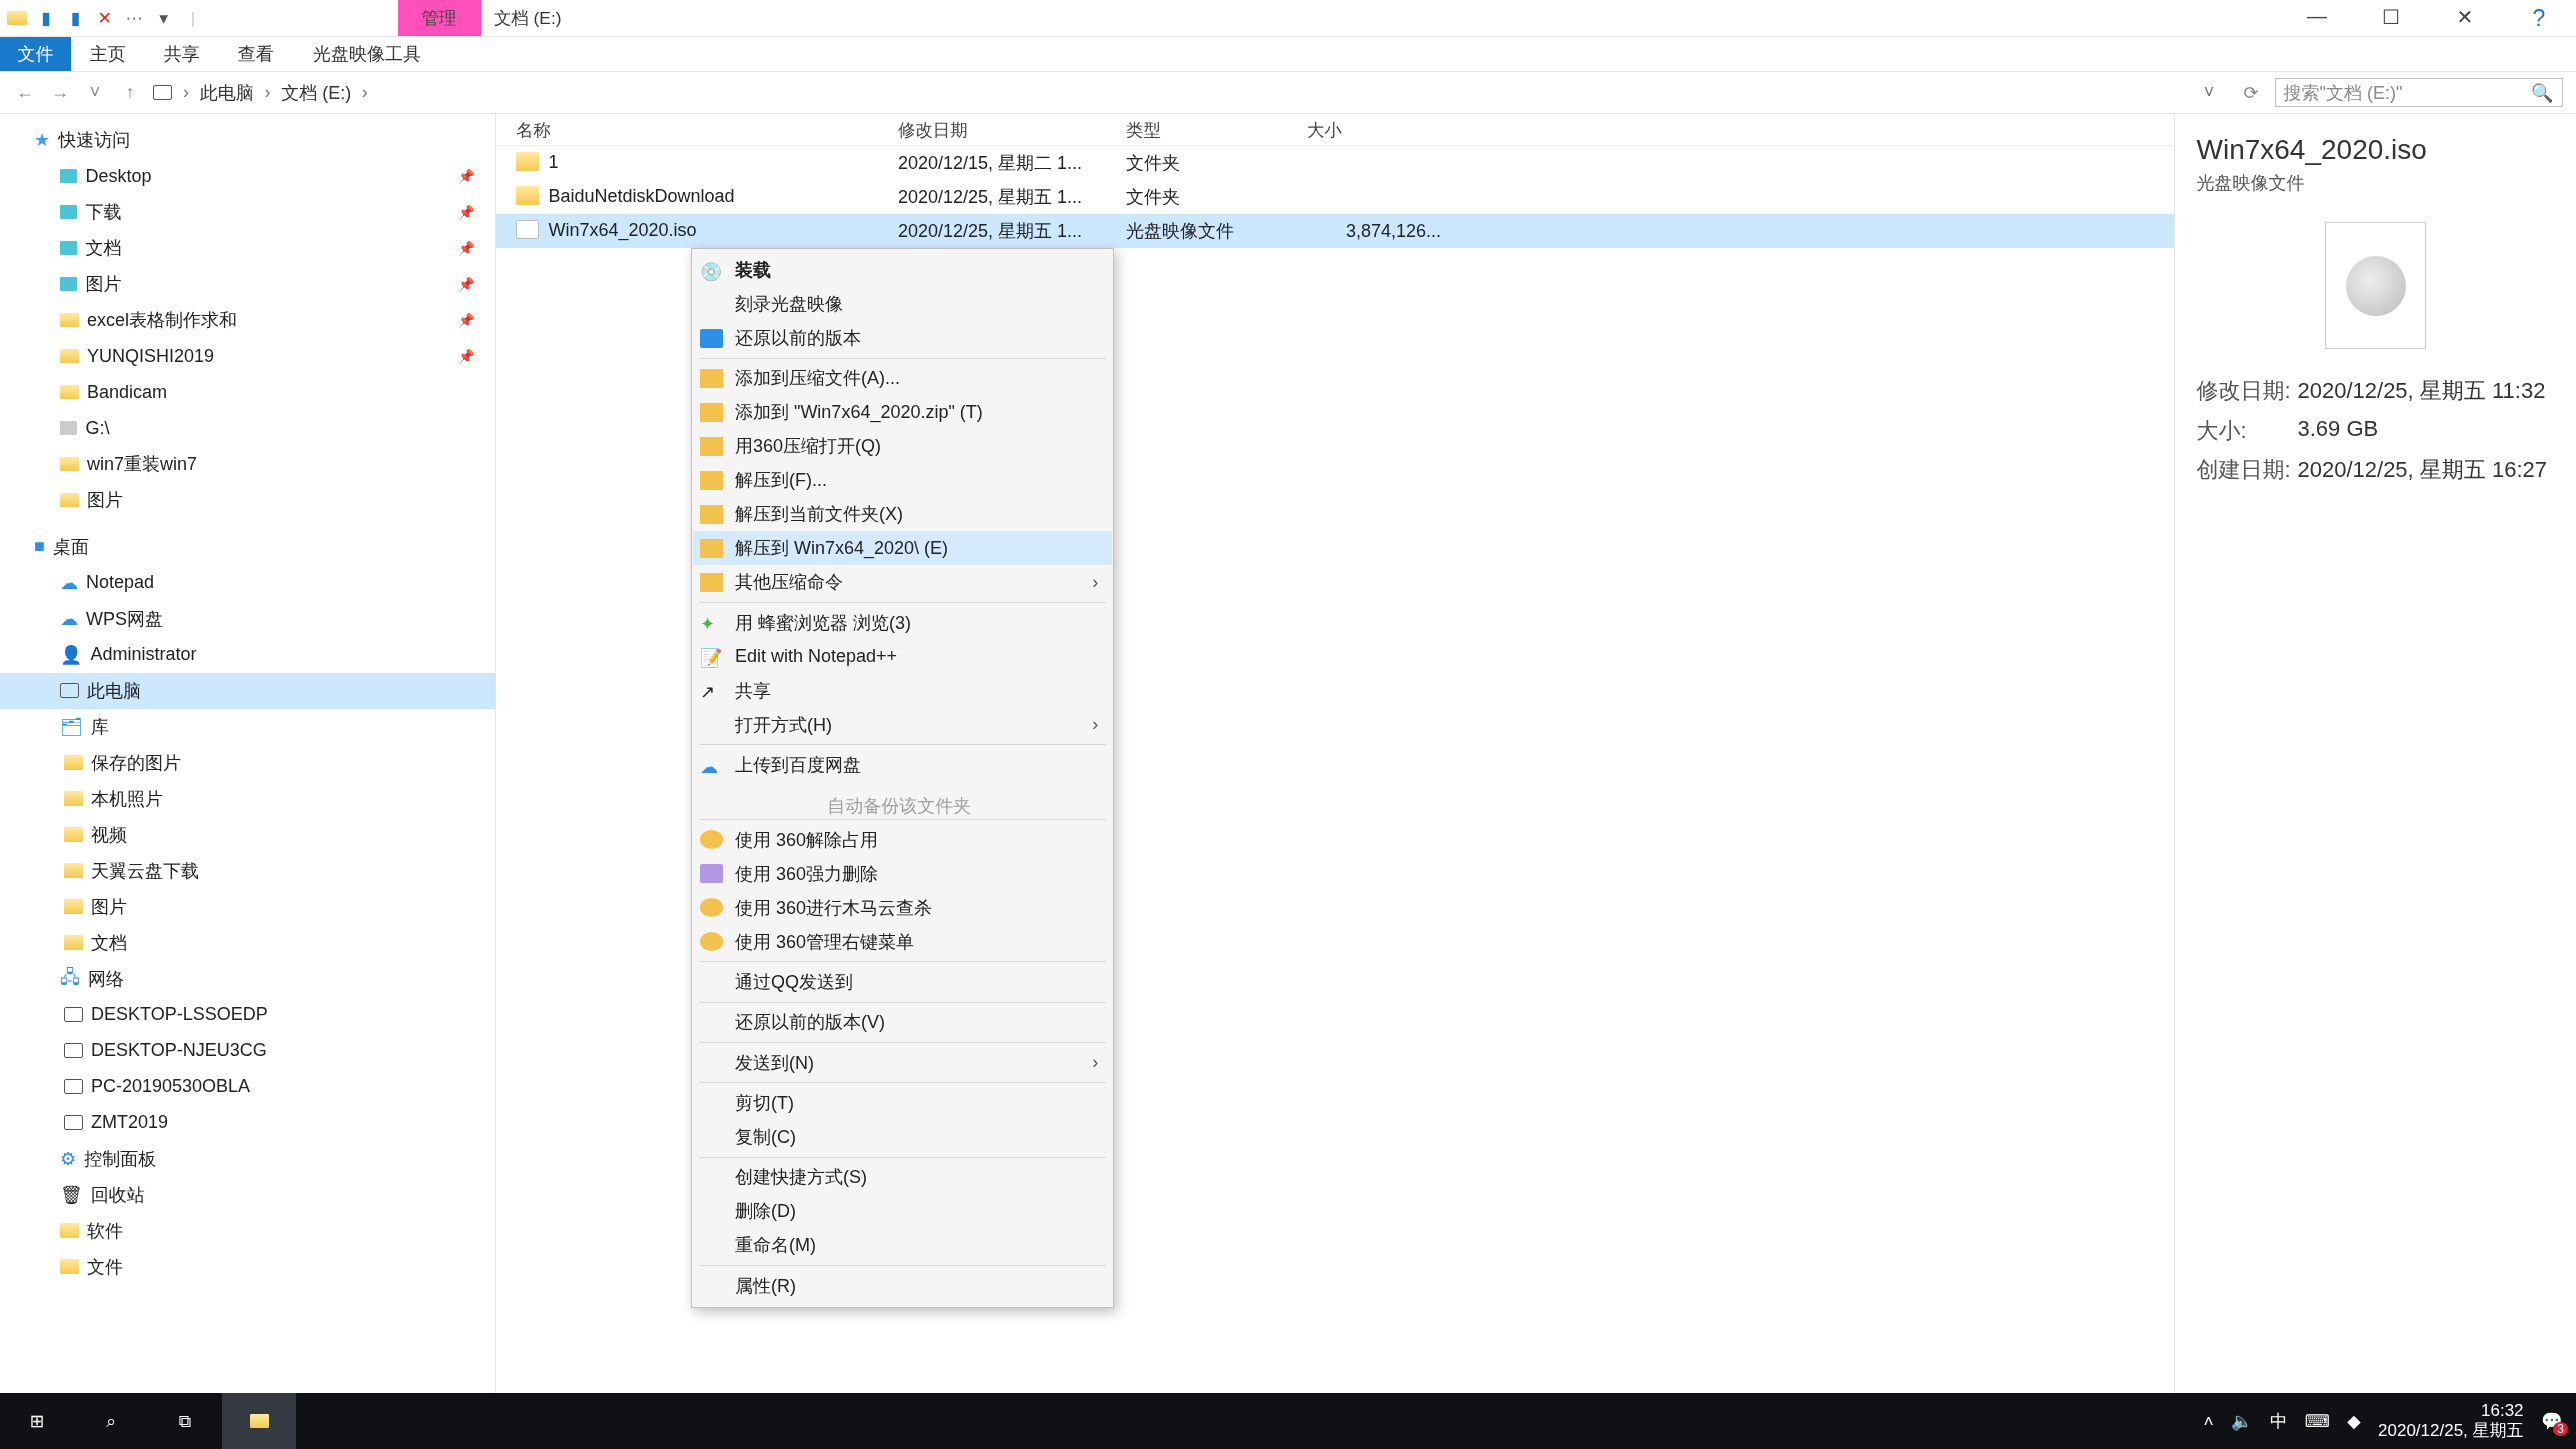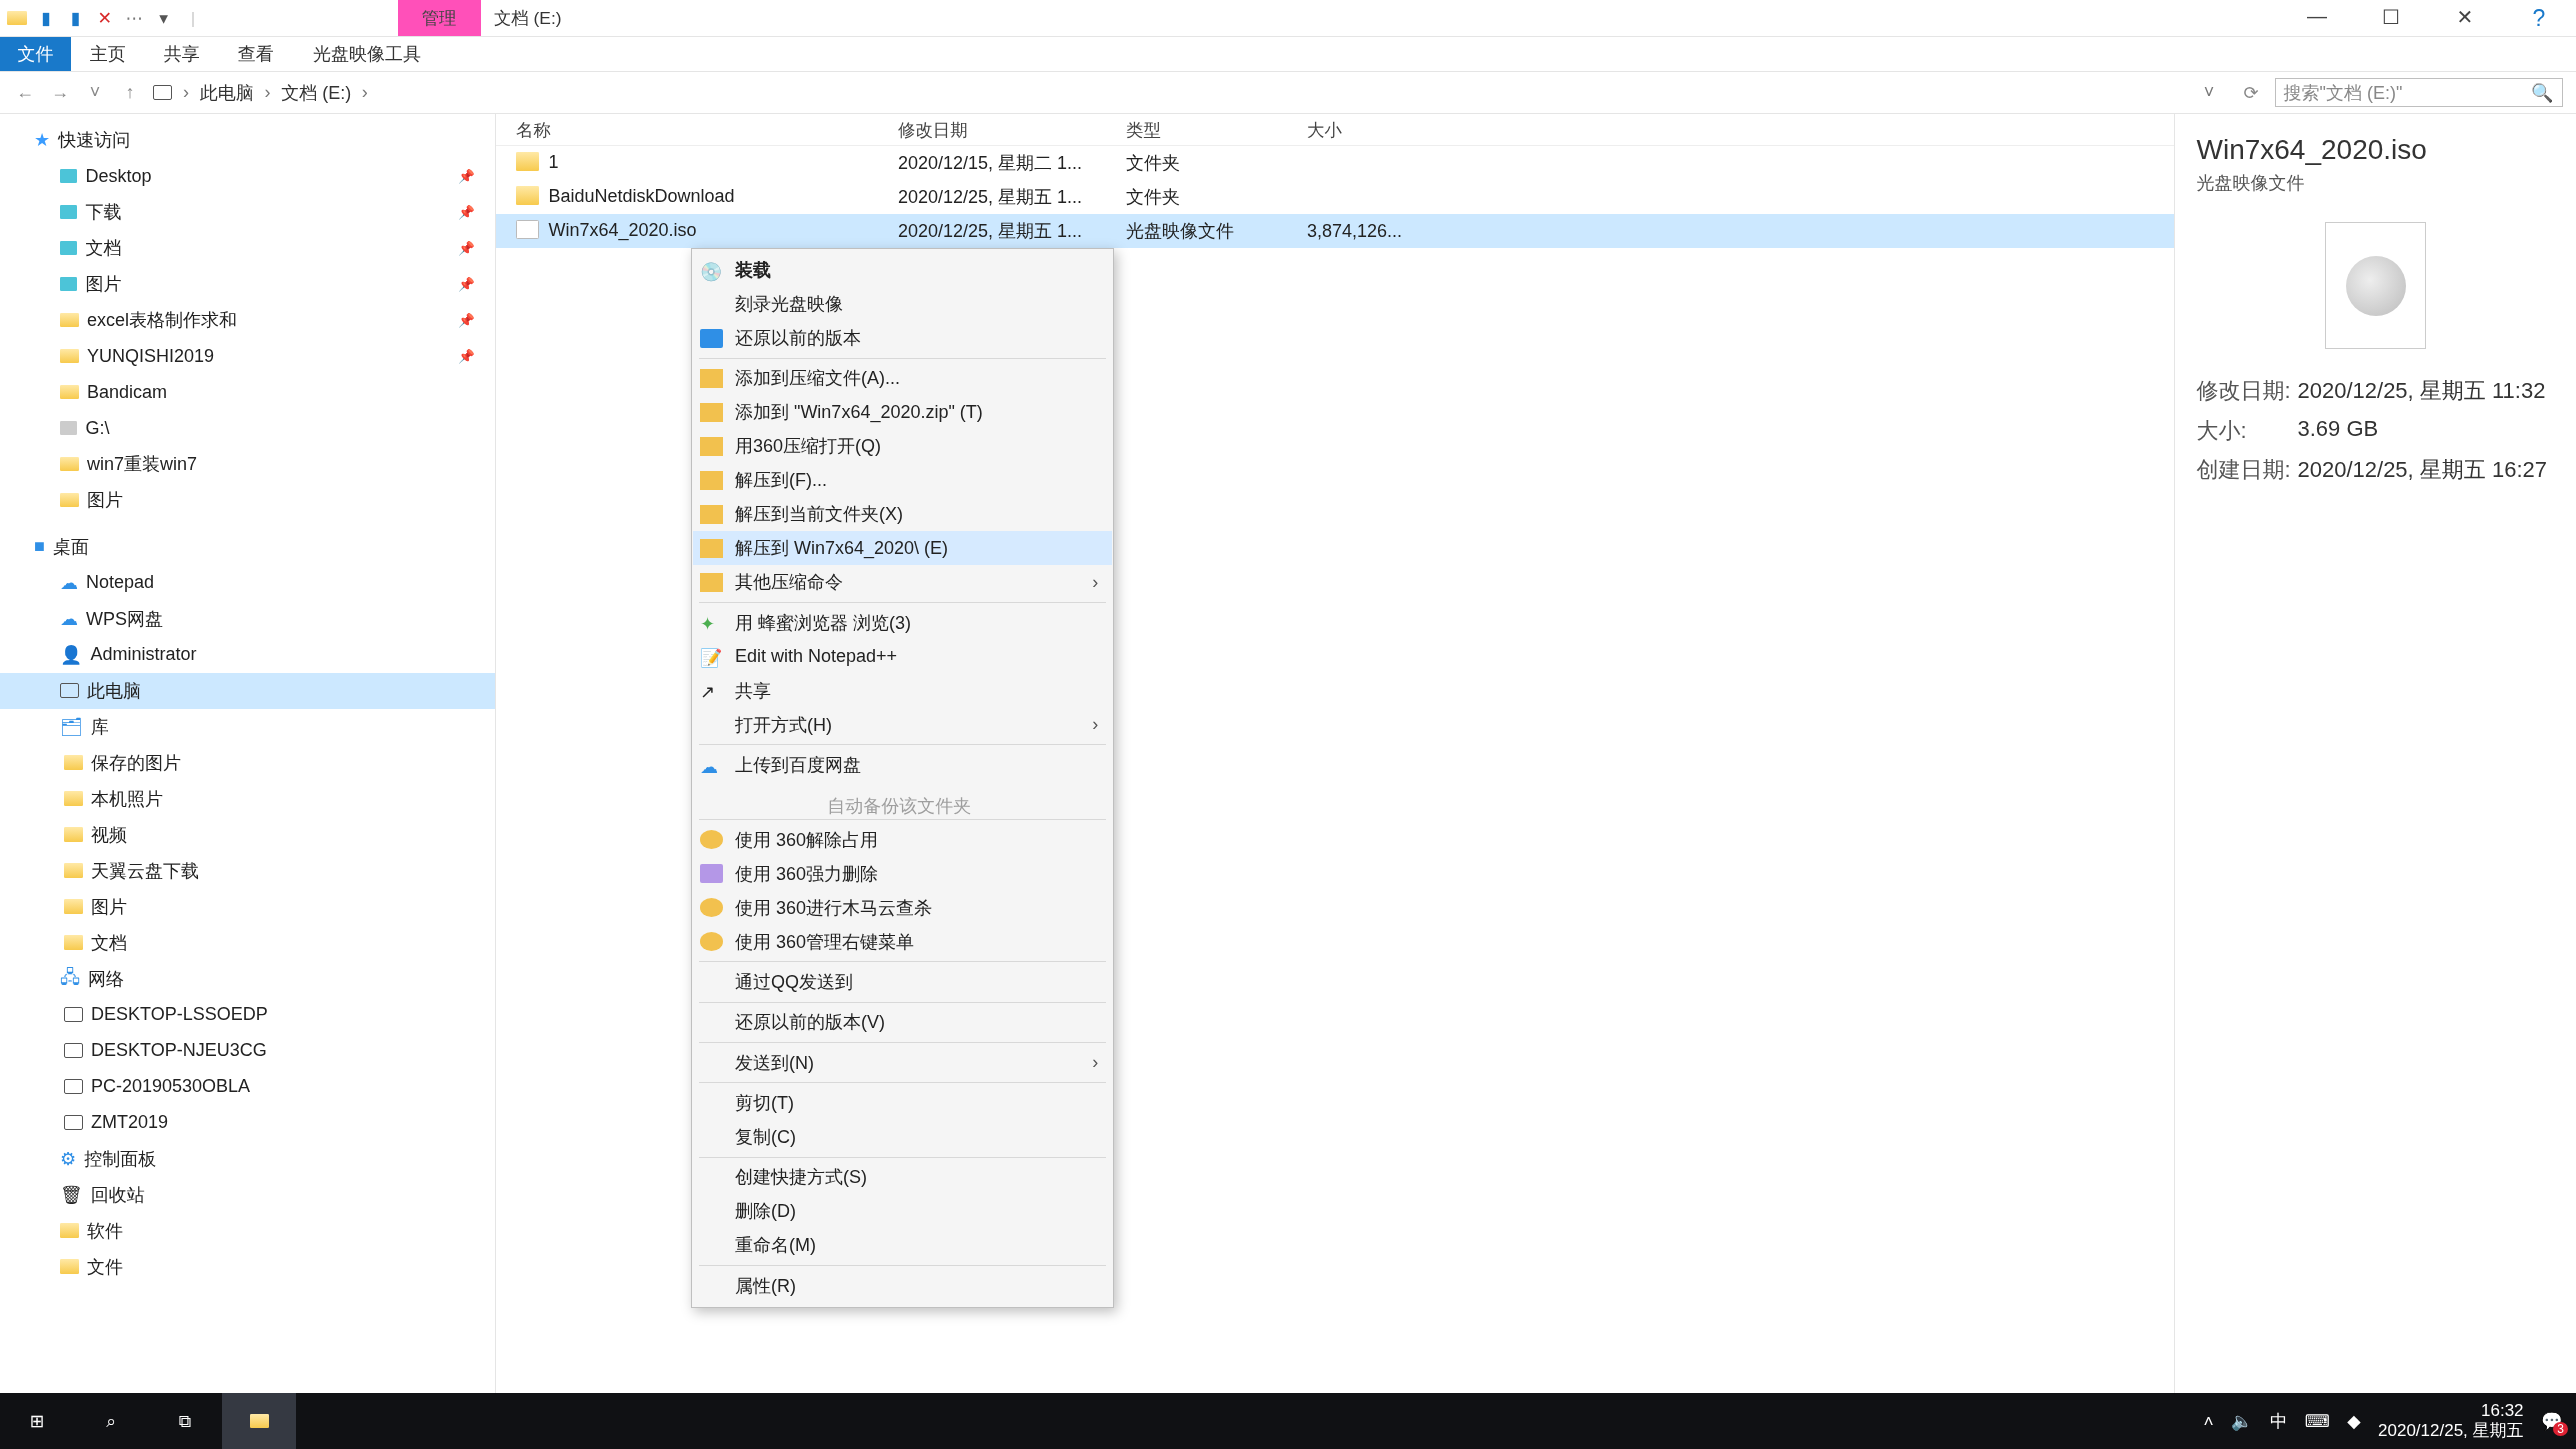"3,874,126..." .files .row .c-size { text-align: none -> right }
